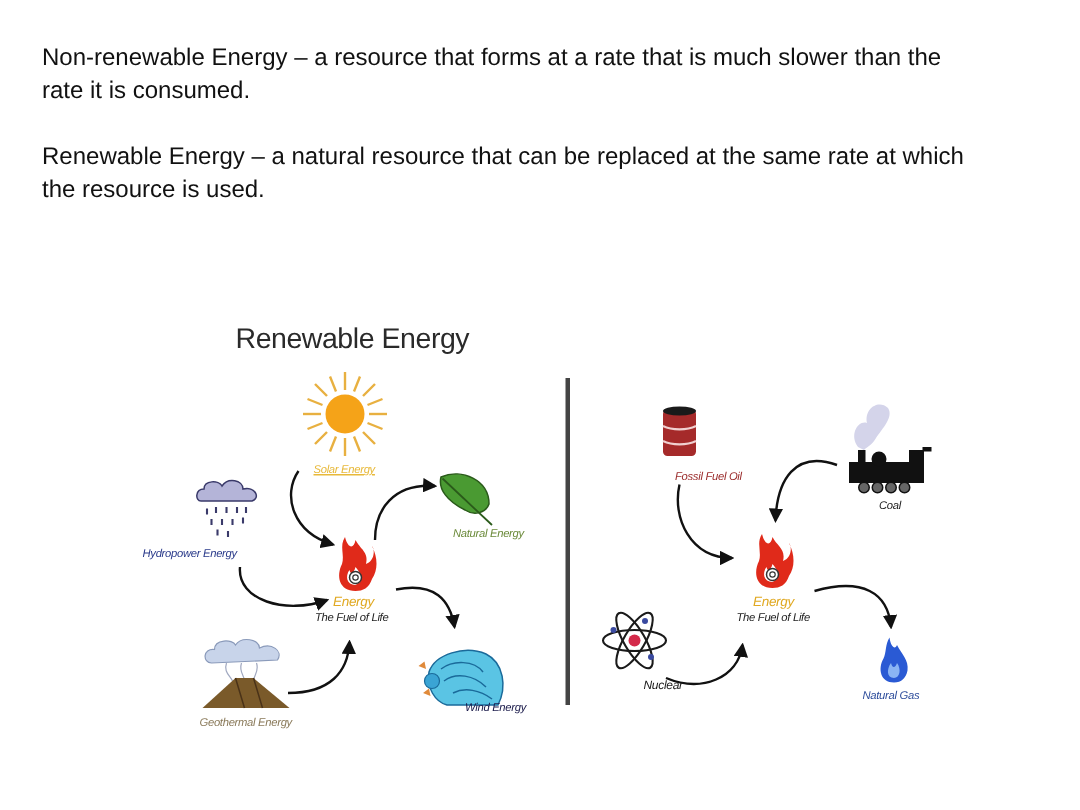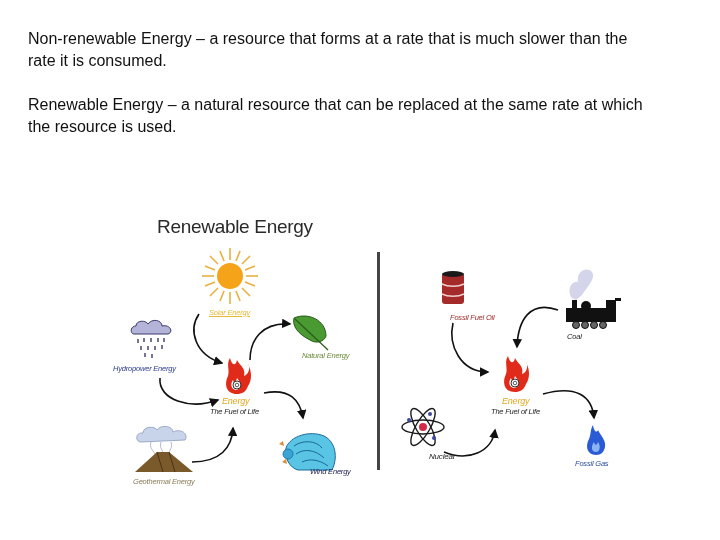"Coal" div.label { left: 567px -> 586px }
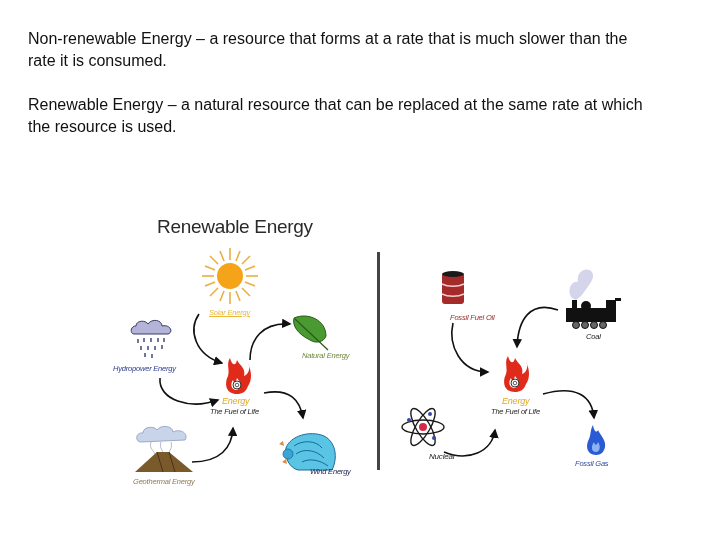"Hydropower Energy" div.label { left: 113px -> 95px }
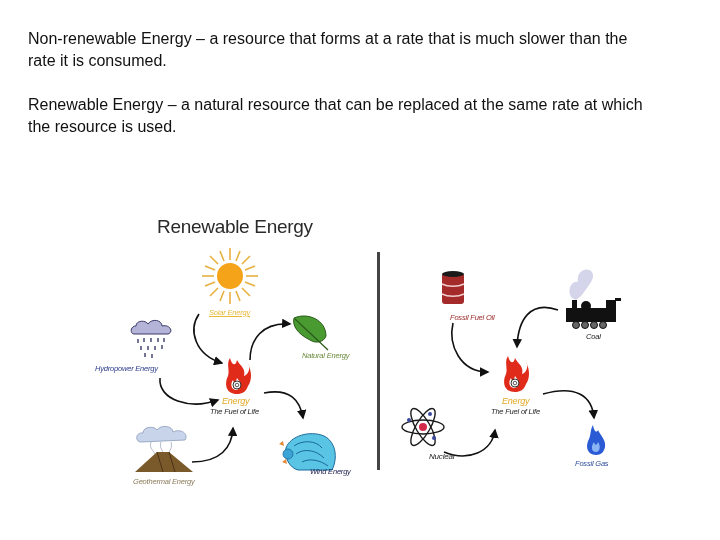"Fossil Gas" div.label { text: Fossil -> Natural }
